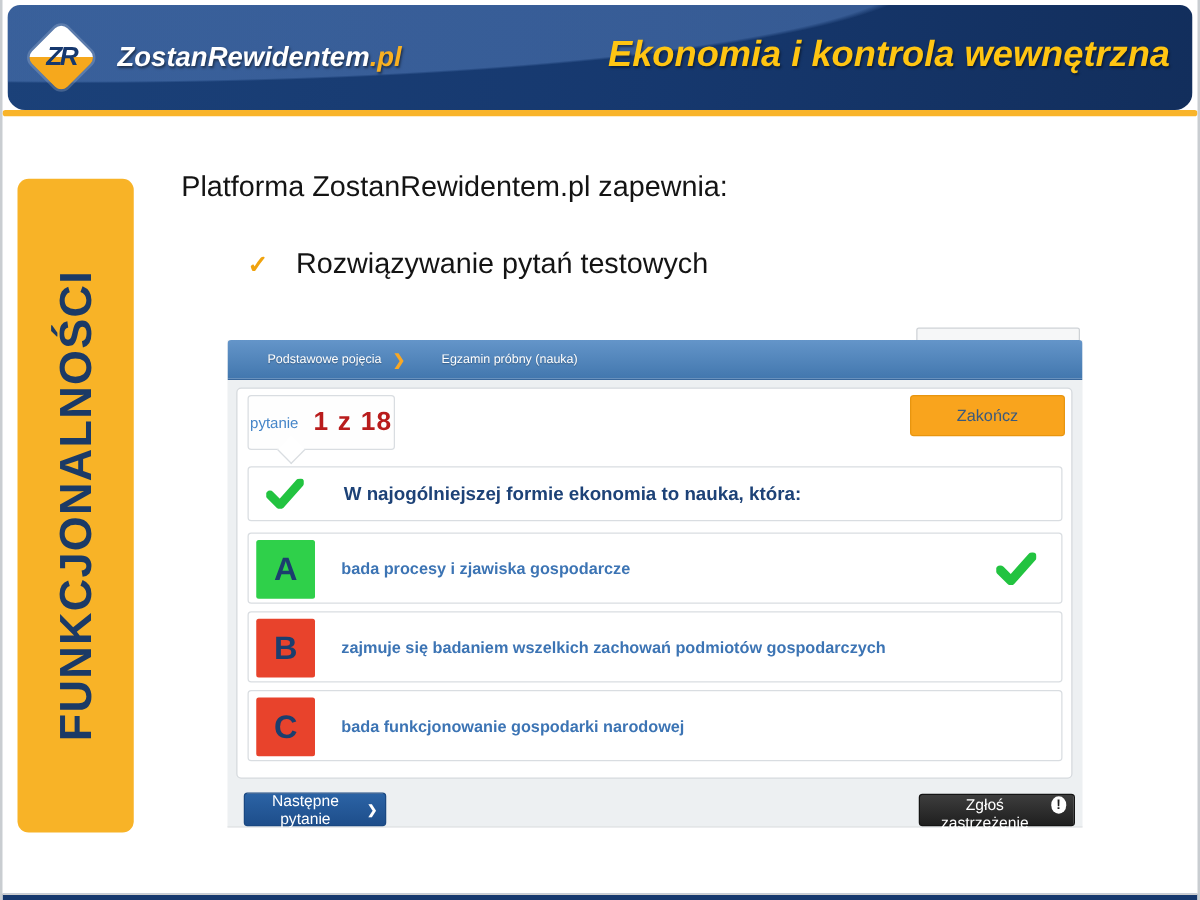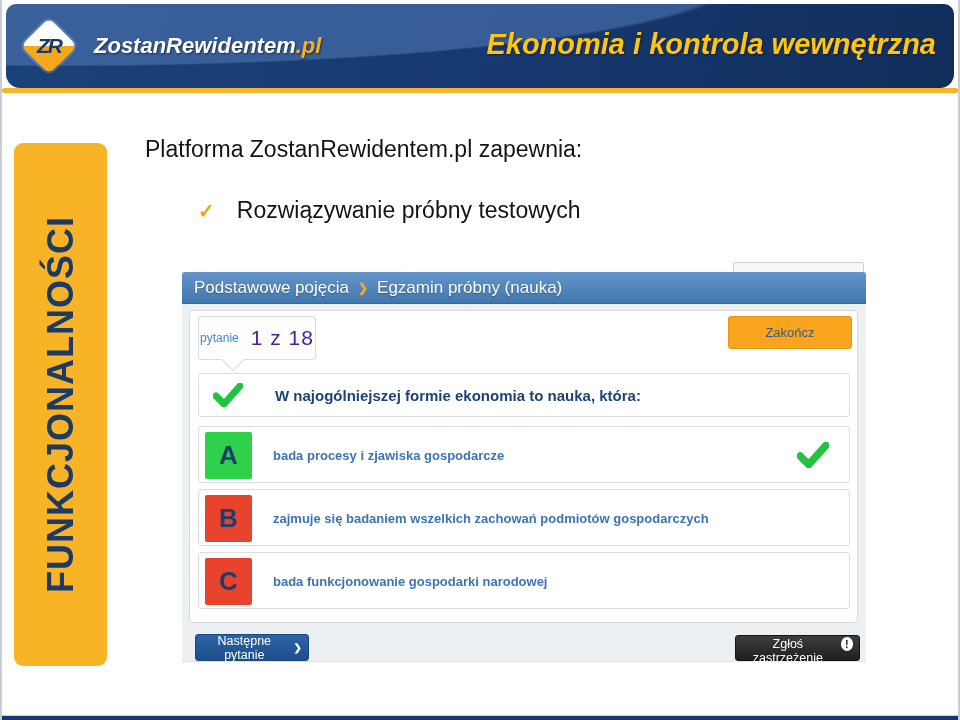"Rozwiązywanie próbny testowych" span.bullet-text { text: próbny -> pytań }
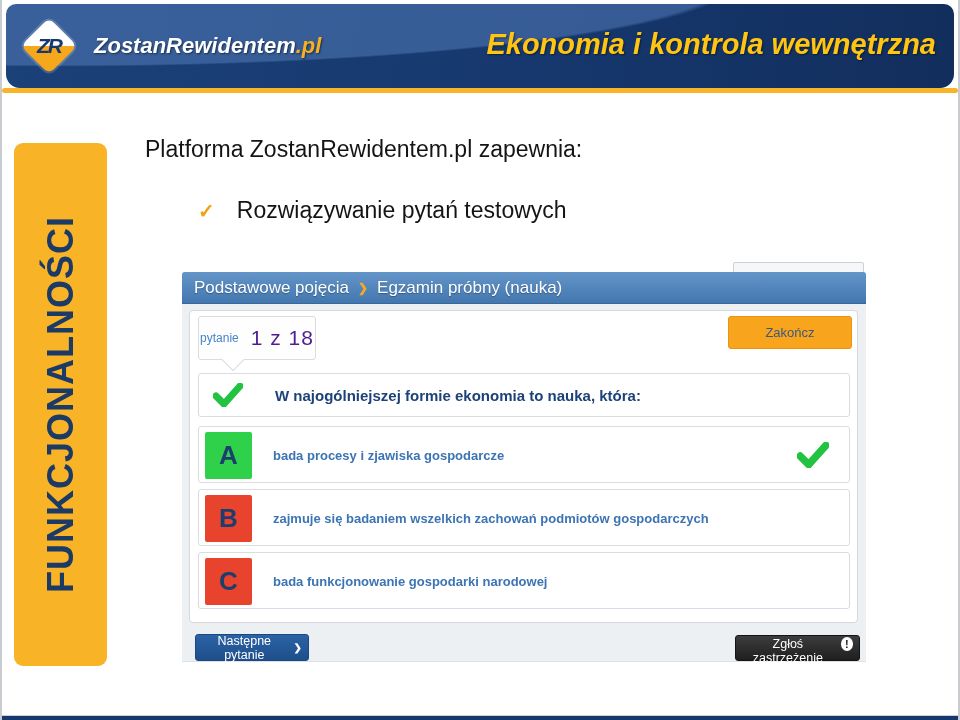"Podstawowe pojęcia" .crumb { font-size: 17px -> 10px; margin-left: none -> 20px }
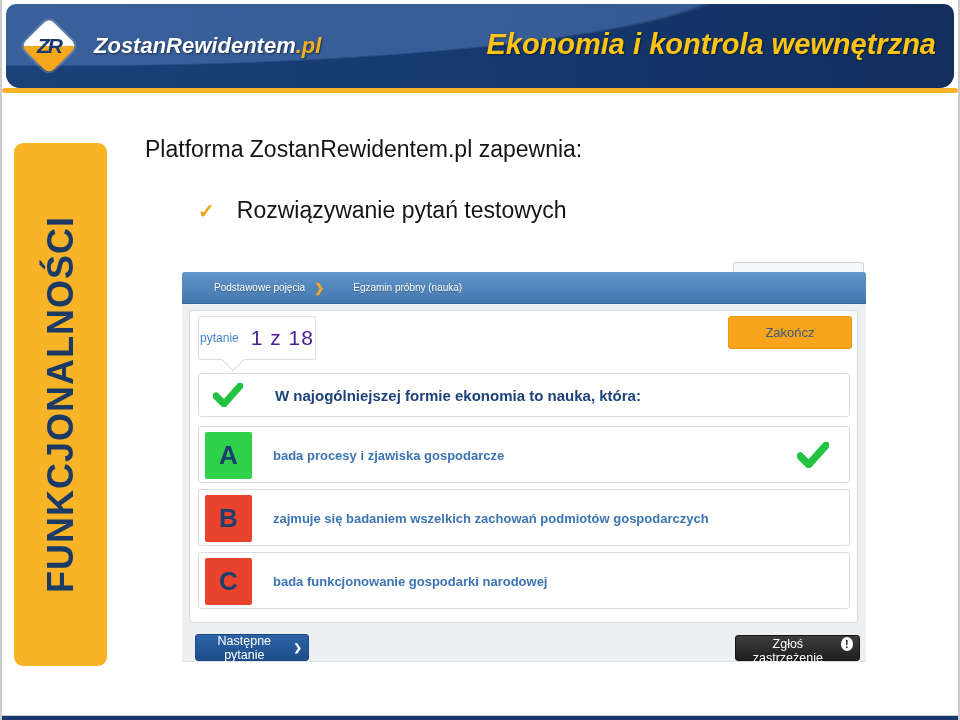"1 z 18" .q-num { color: #4c1d95 -> #b91c1c; font-weight: 400 -> 700 }
